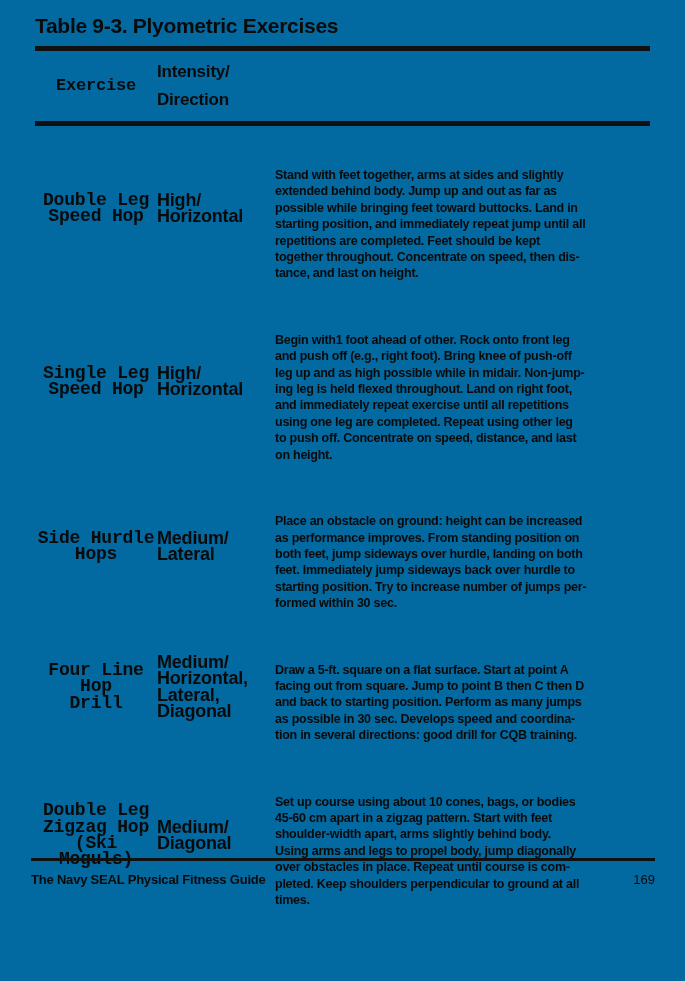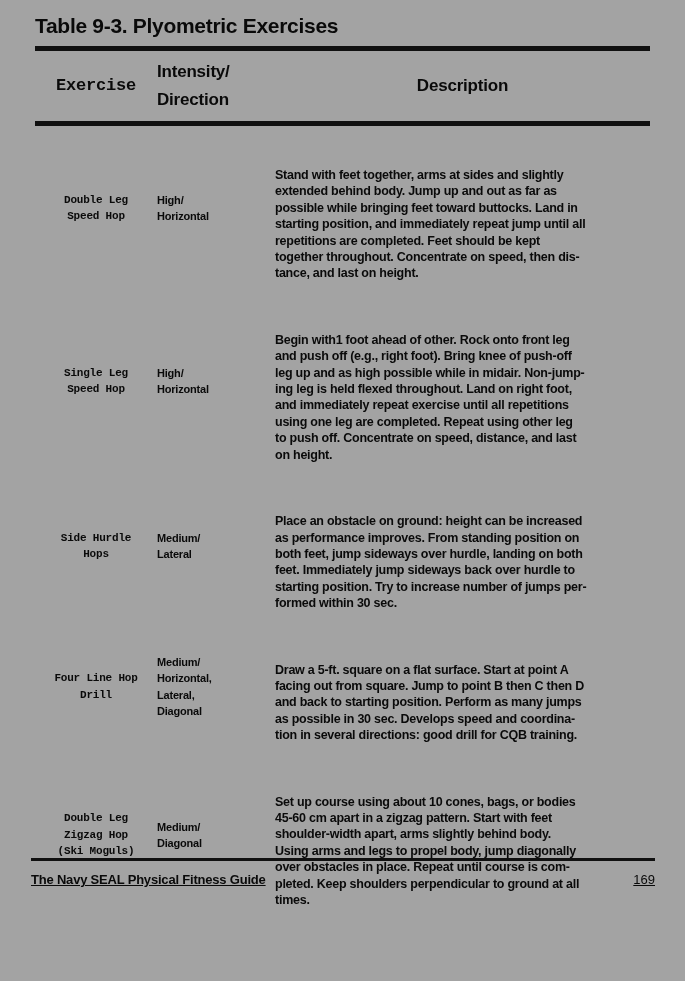"Table 9-3. Plyometric Exercises" .page { background: #a3a3a3 -> #0369a1 }
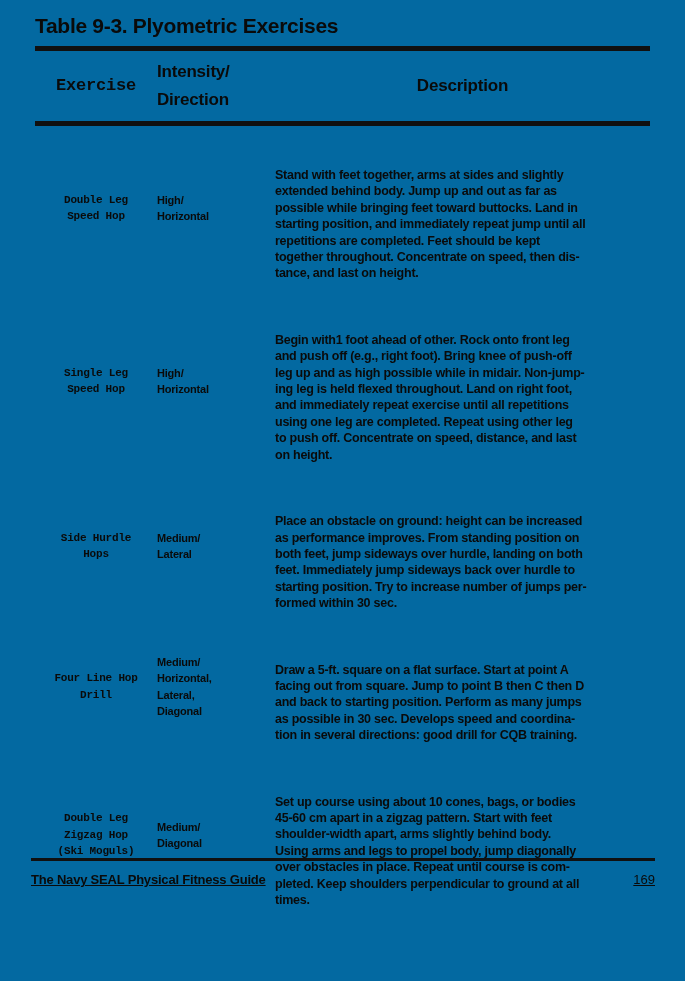"Description" div.col-desc { html: <div>Description</div> -> none }
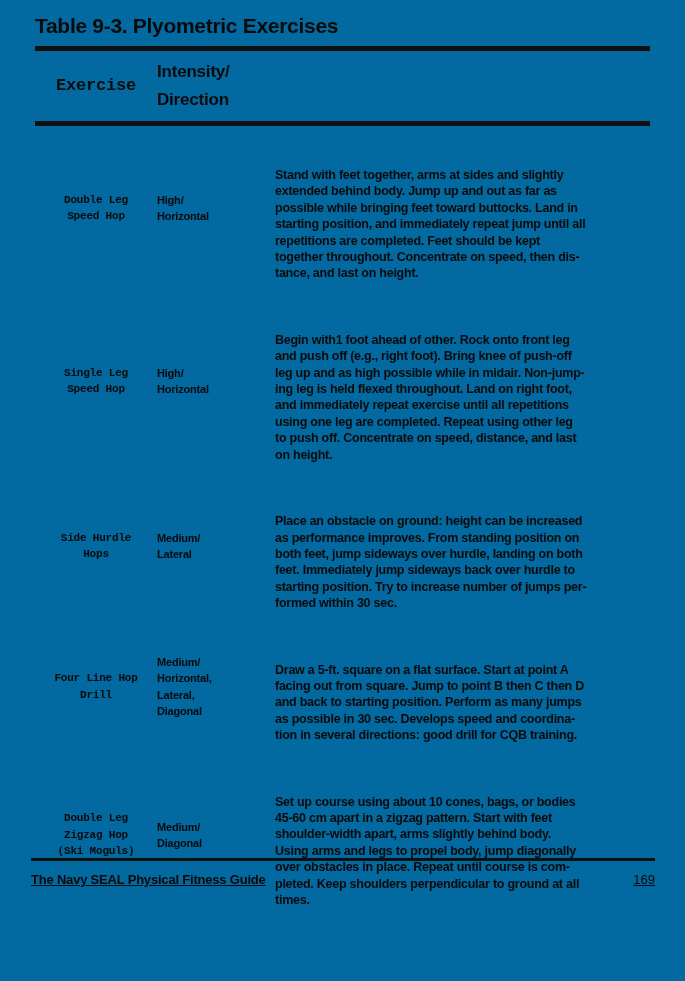"Double Leg" .cell-ex, .cell-int { font-size: 11px -> 18px }
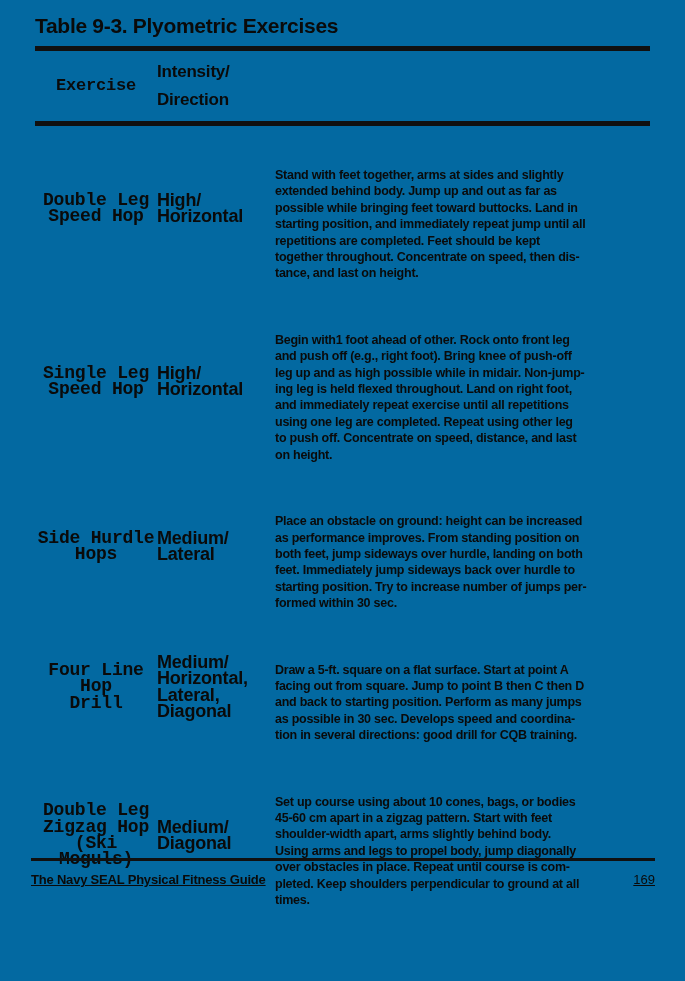"The Navy SEAL Physical Fitness" .footer { text-decoration: underline -> none }
